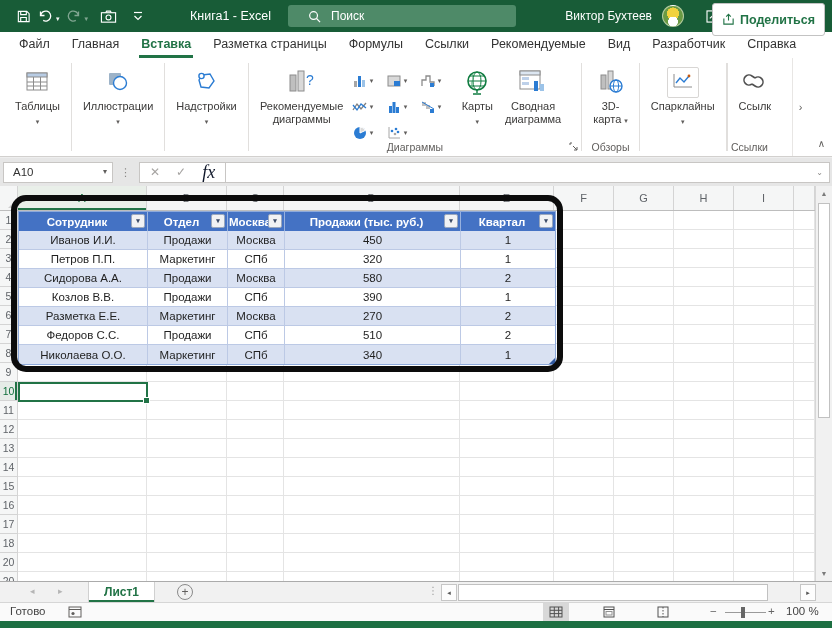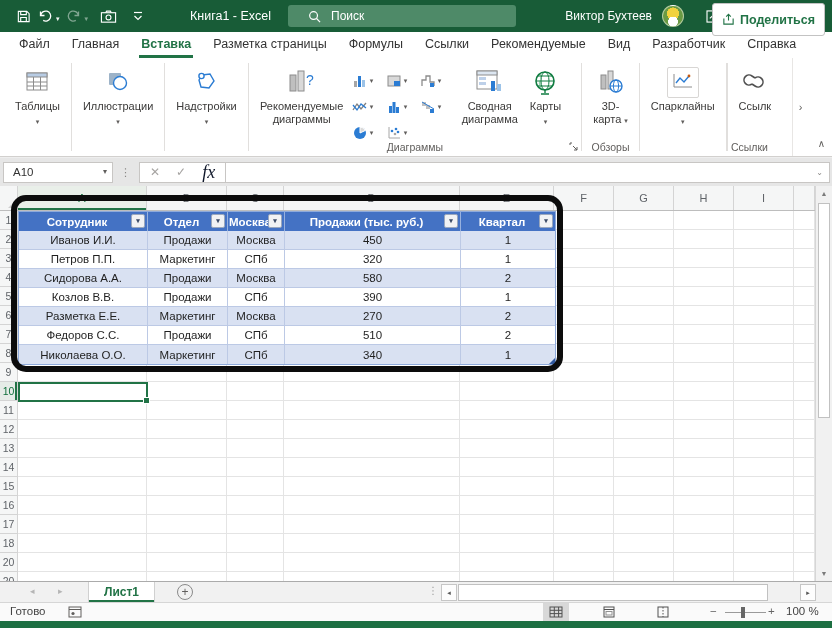"Сводная" div.bigbtn { order: before "Карты" -> after "Карты" }
